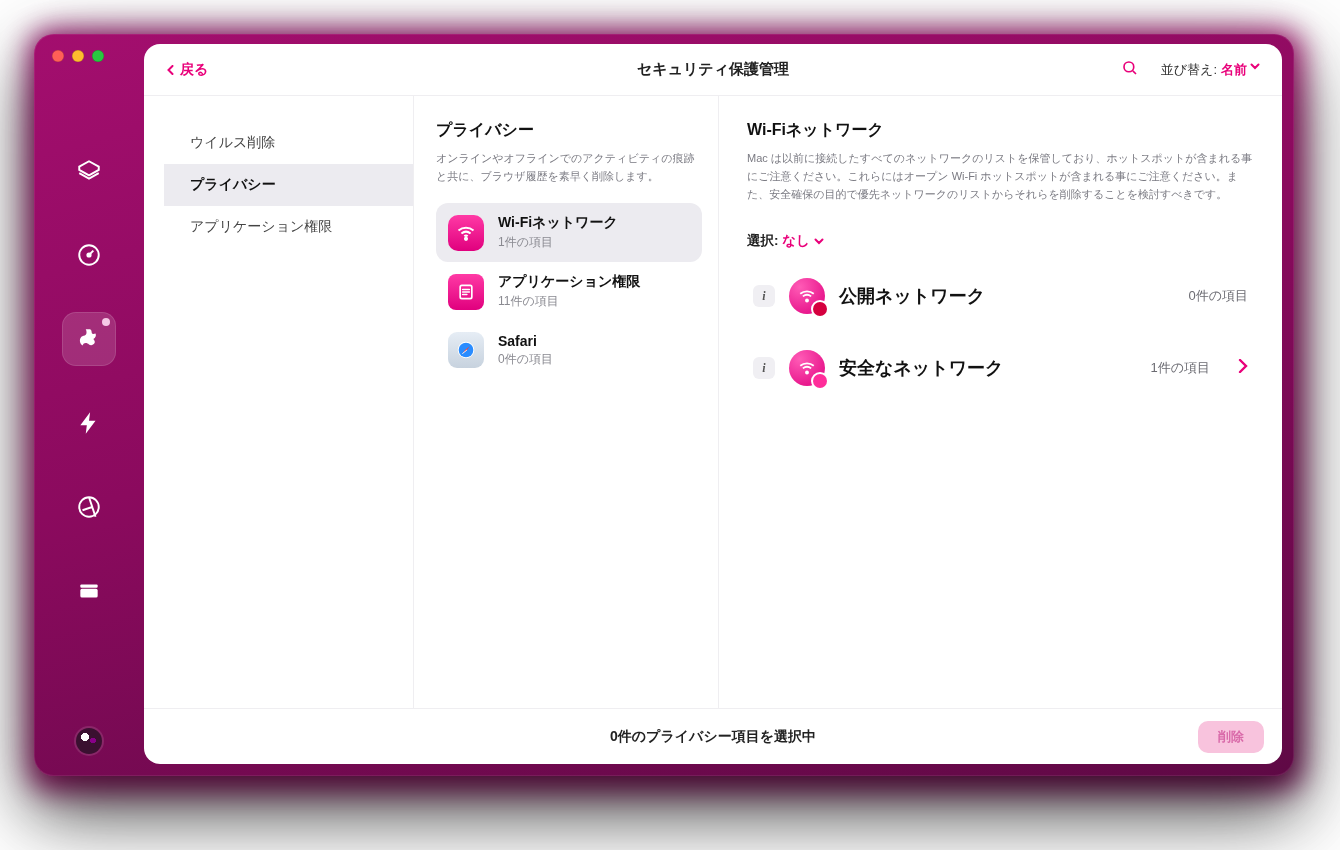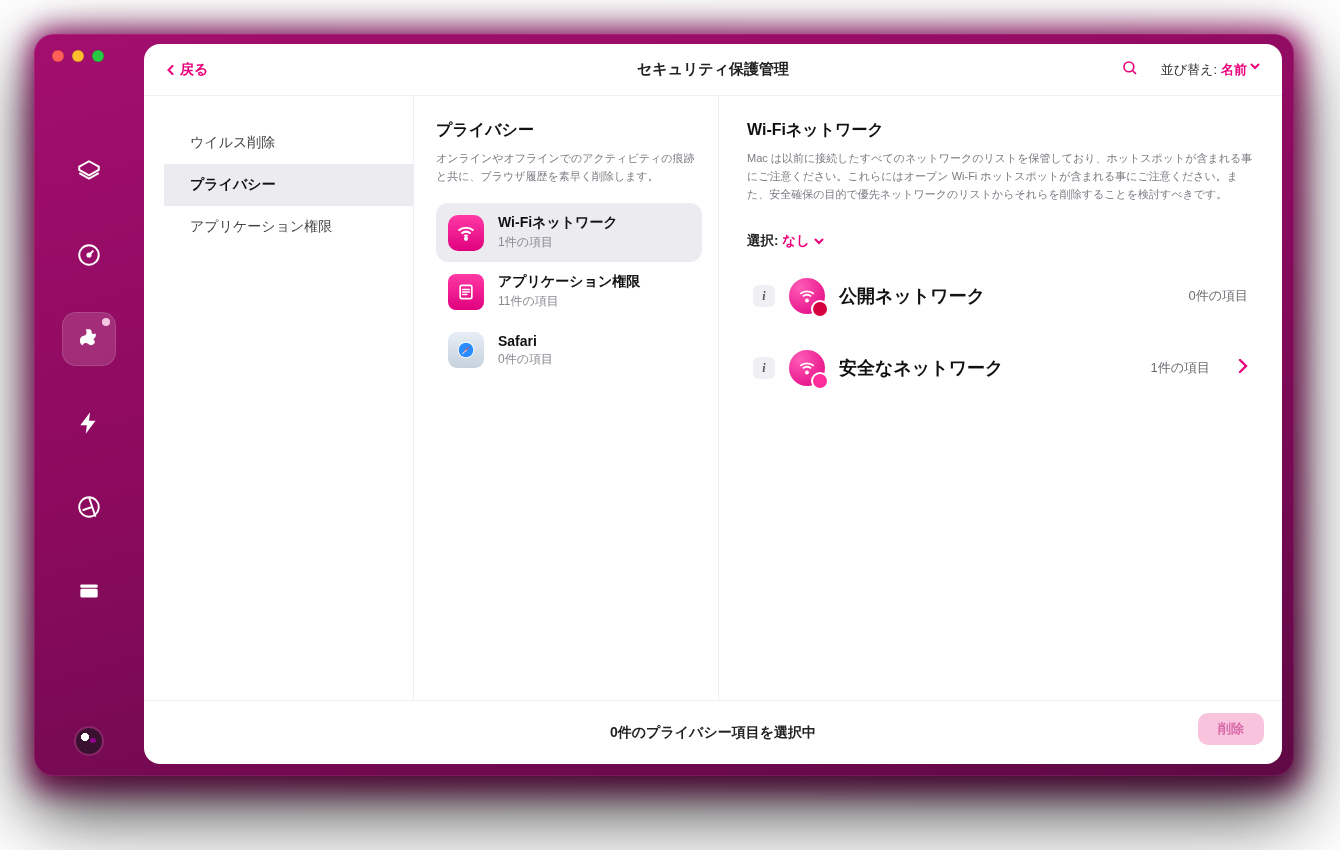"0件のプライバシー項目を選択中" .footer { height: 64px -> 56px }
